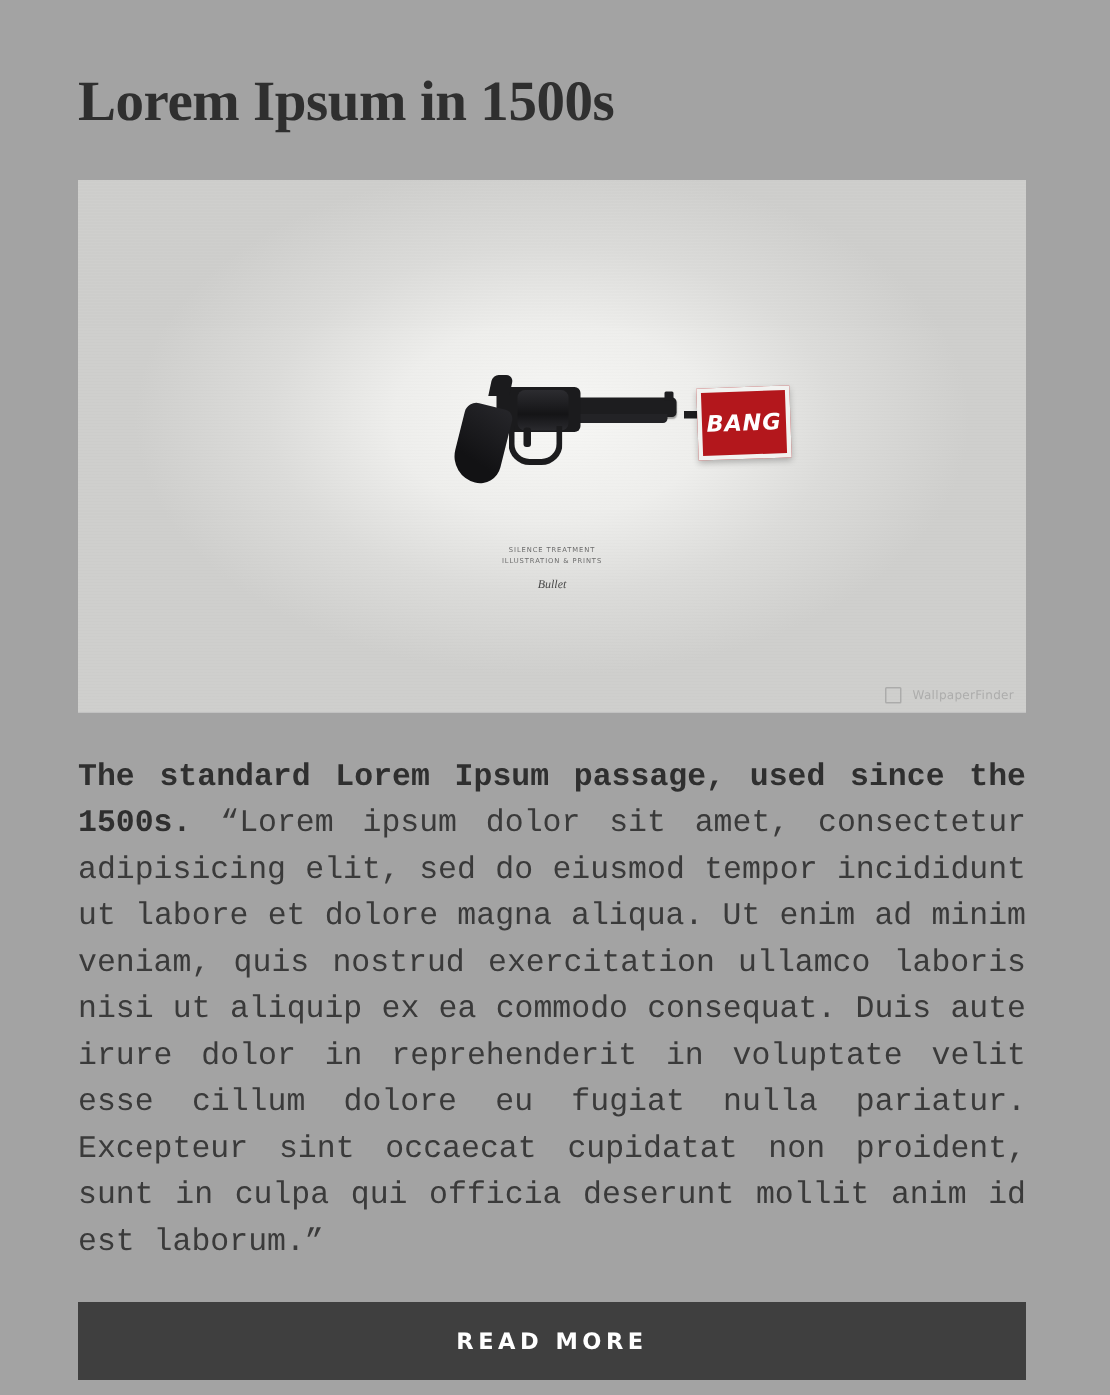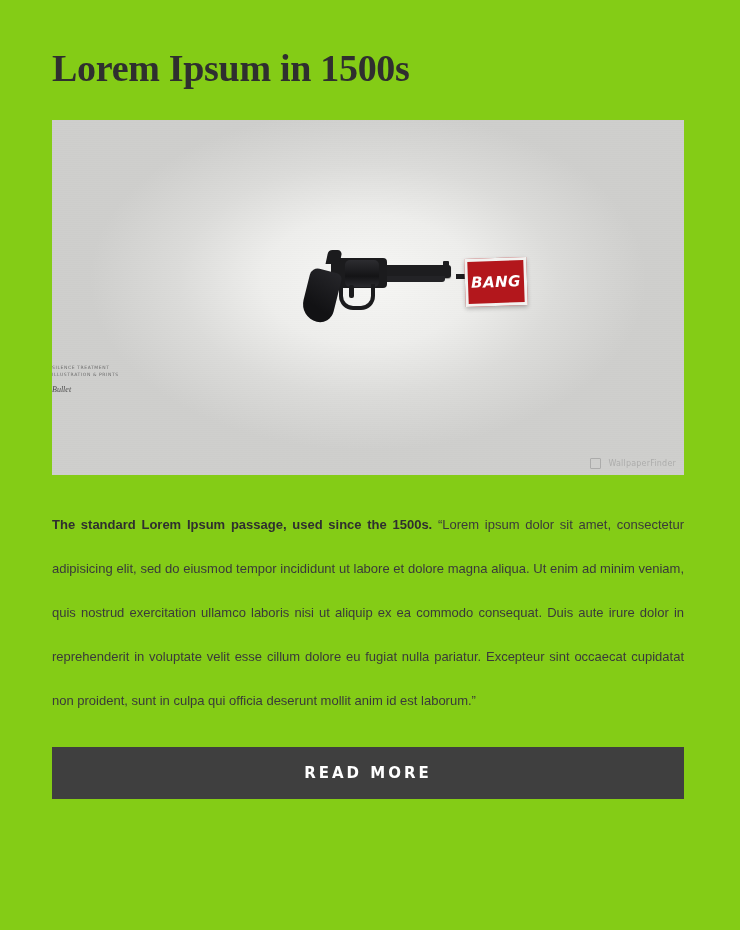"Lorem Ipsum in 1500s" .page { background: #84cc16 -> #a3a3a3 }
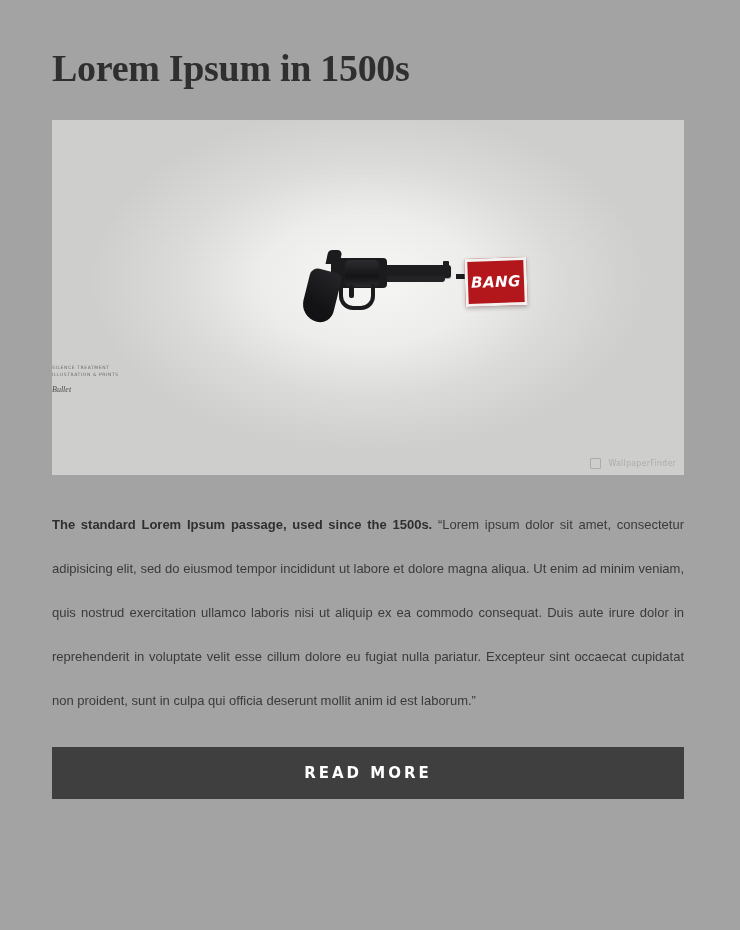"Bullet" .caption-block { text-align: none -> center }
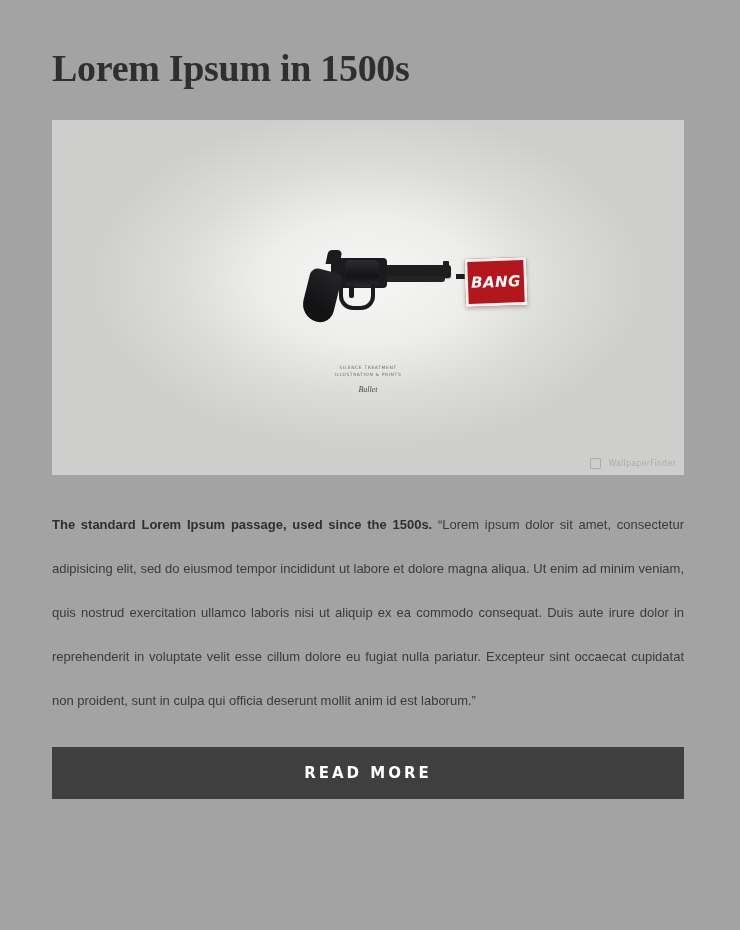"The standard Lorem Ipsum passage," .body-text { font-family: Liberation Sans, sans-serif -> Liberation Mono, monospace; font-size: 13px -> 21px; line-height: 44px -> 31px }
